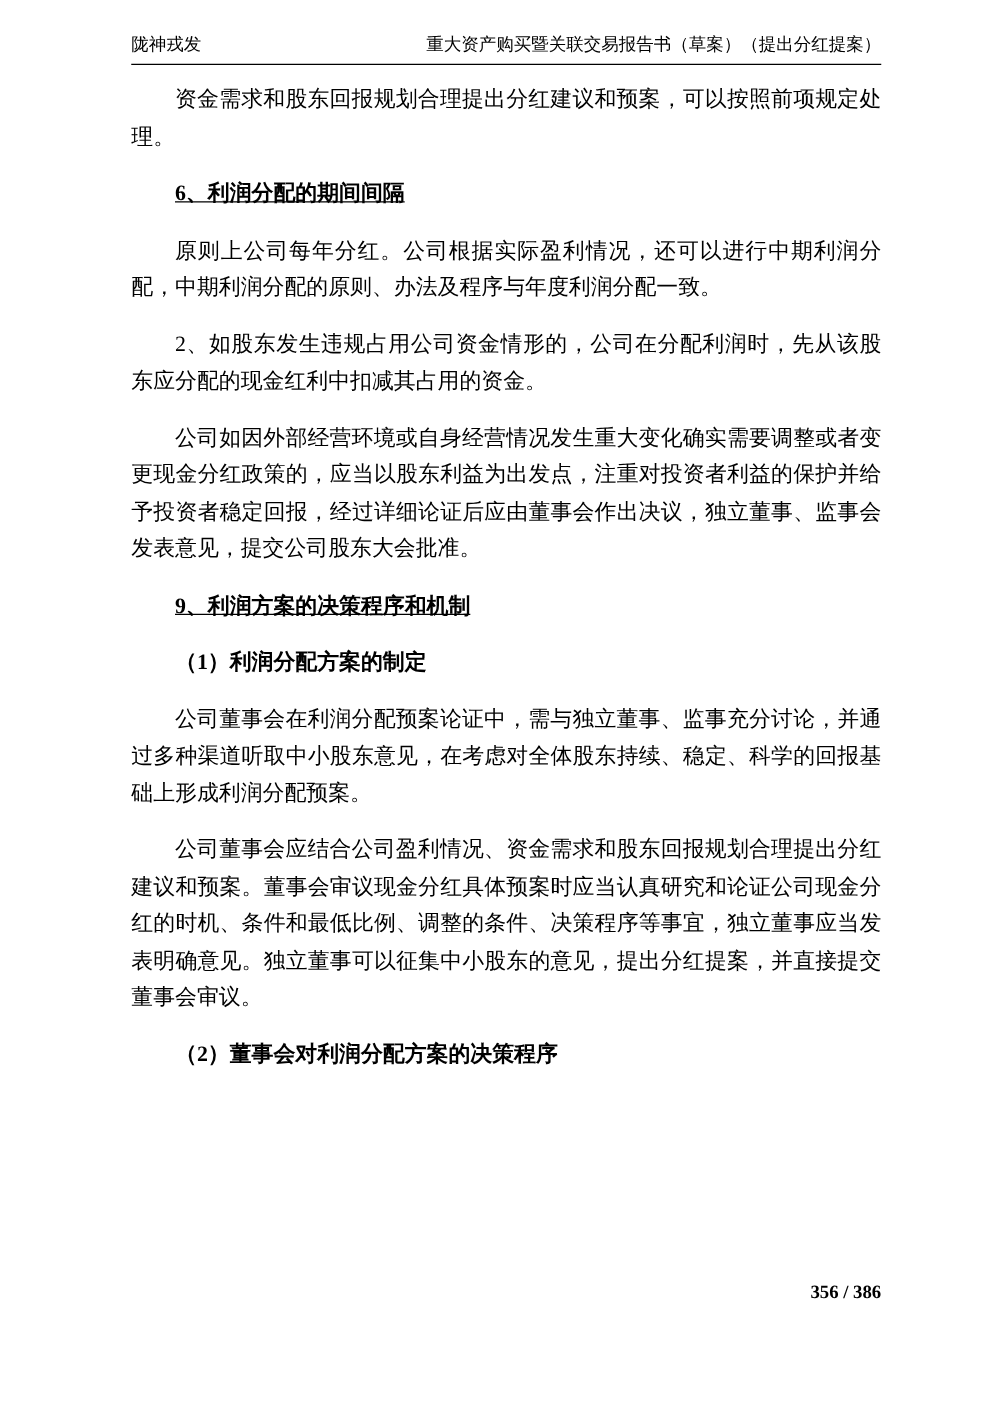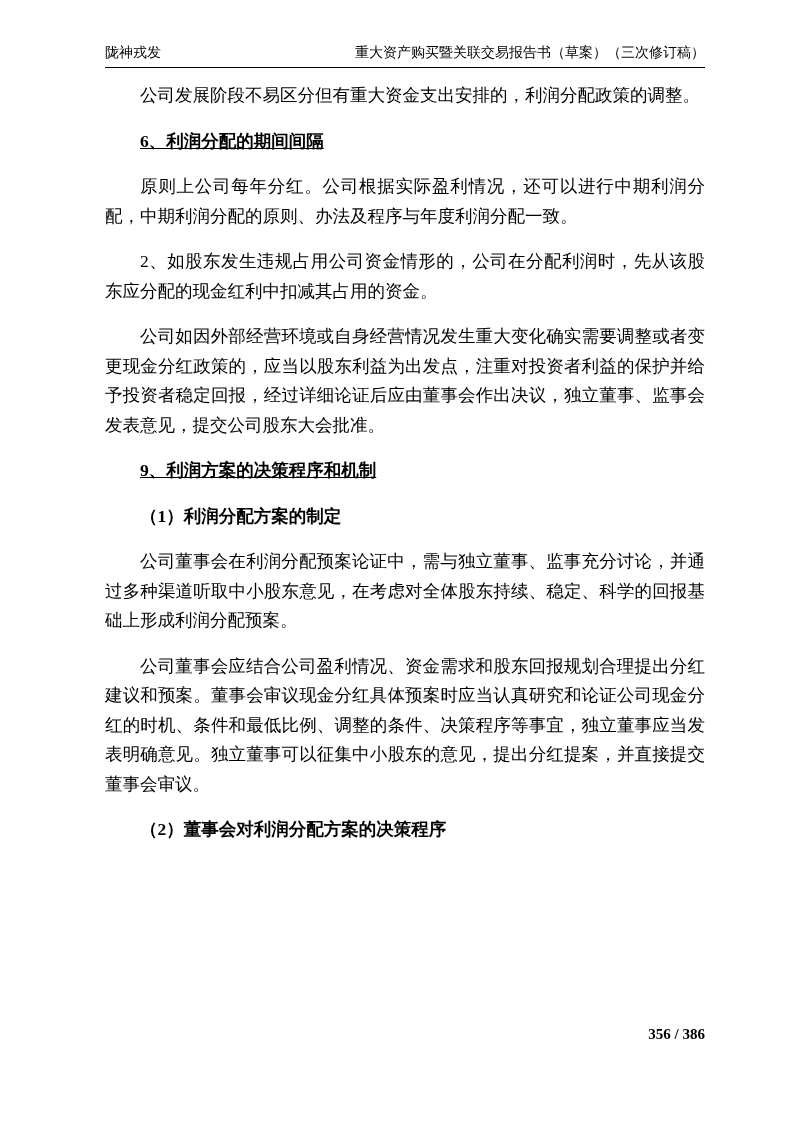"陇神戎发" .page-header { padding-top: 43px -> 27px }
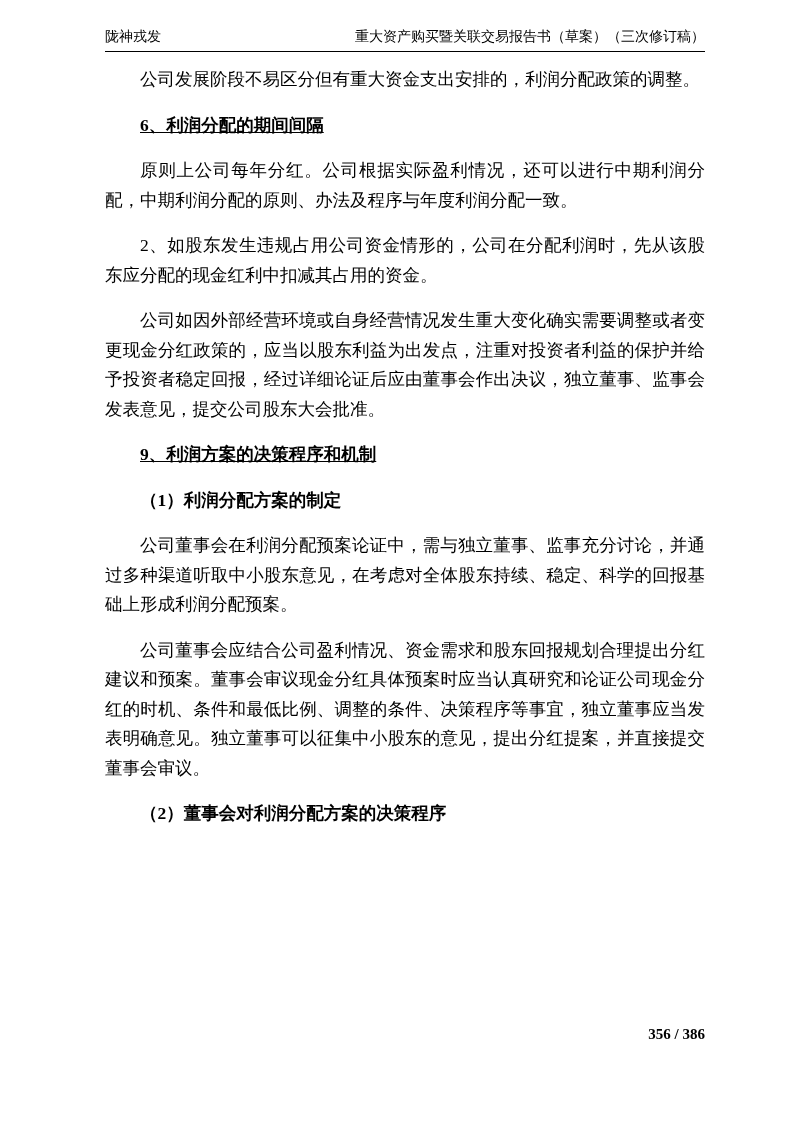"重大资产购买暨关联交易报告书（草案）（三次修订稿）" span.hdr-right { text: 三次修订稿 -> 提出分红提案 }
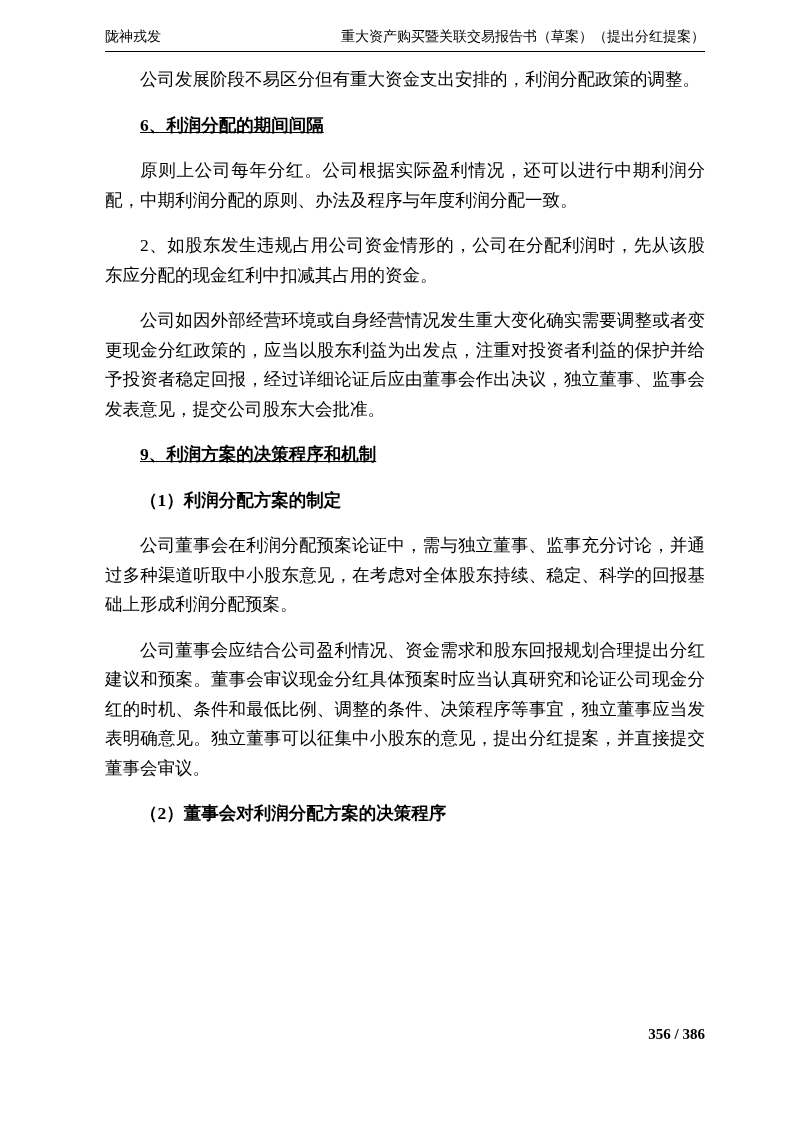"公司发展阶段不易区分但有重大资金支出安排的，利润分配政策的调整。" p.para { text: 公司发展阶段不易区分但有重大资金支出安排的，利润分配政策的调整 -> 资金需求和股东回报规划合理提出分红建议和预案，可以按照前项规定处理 }
